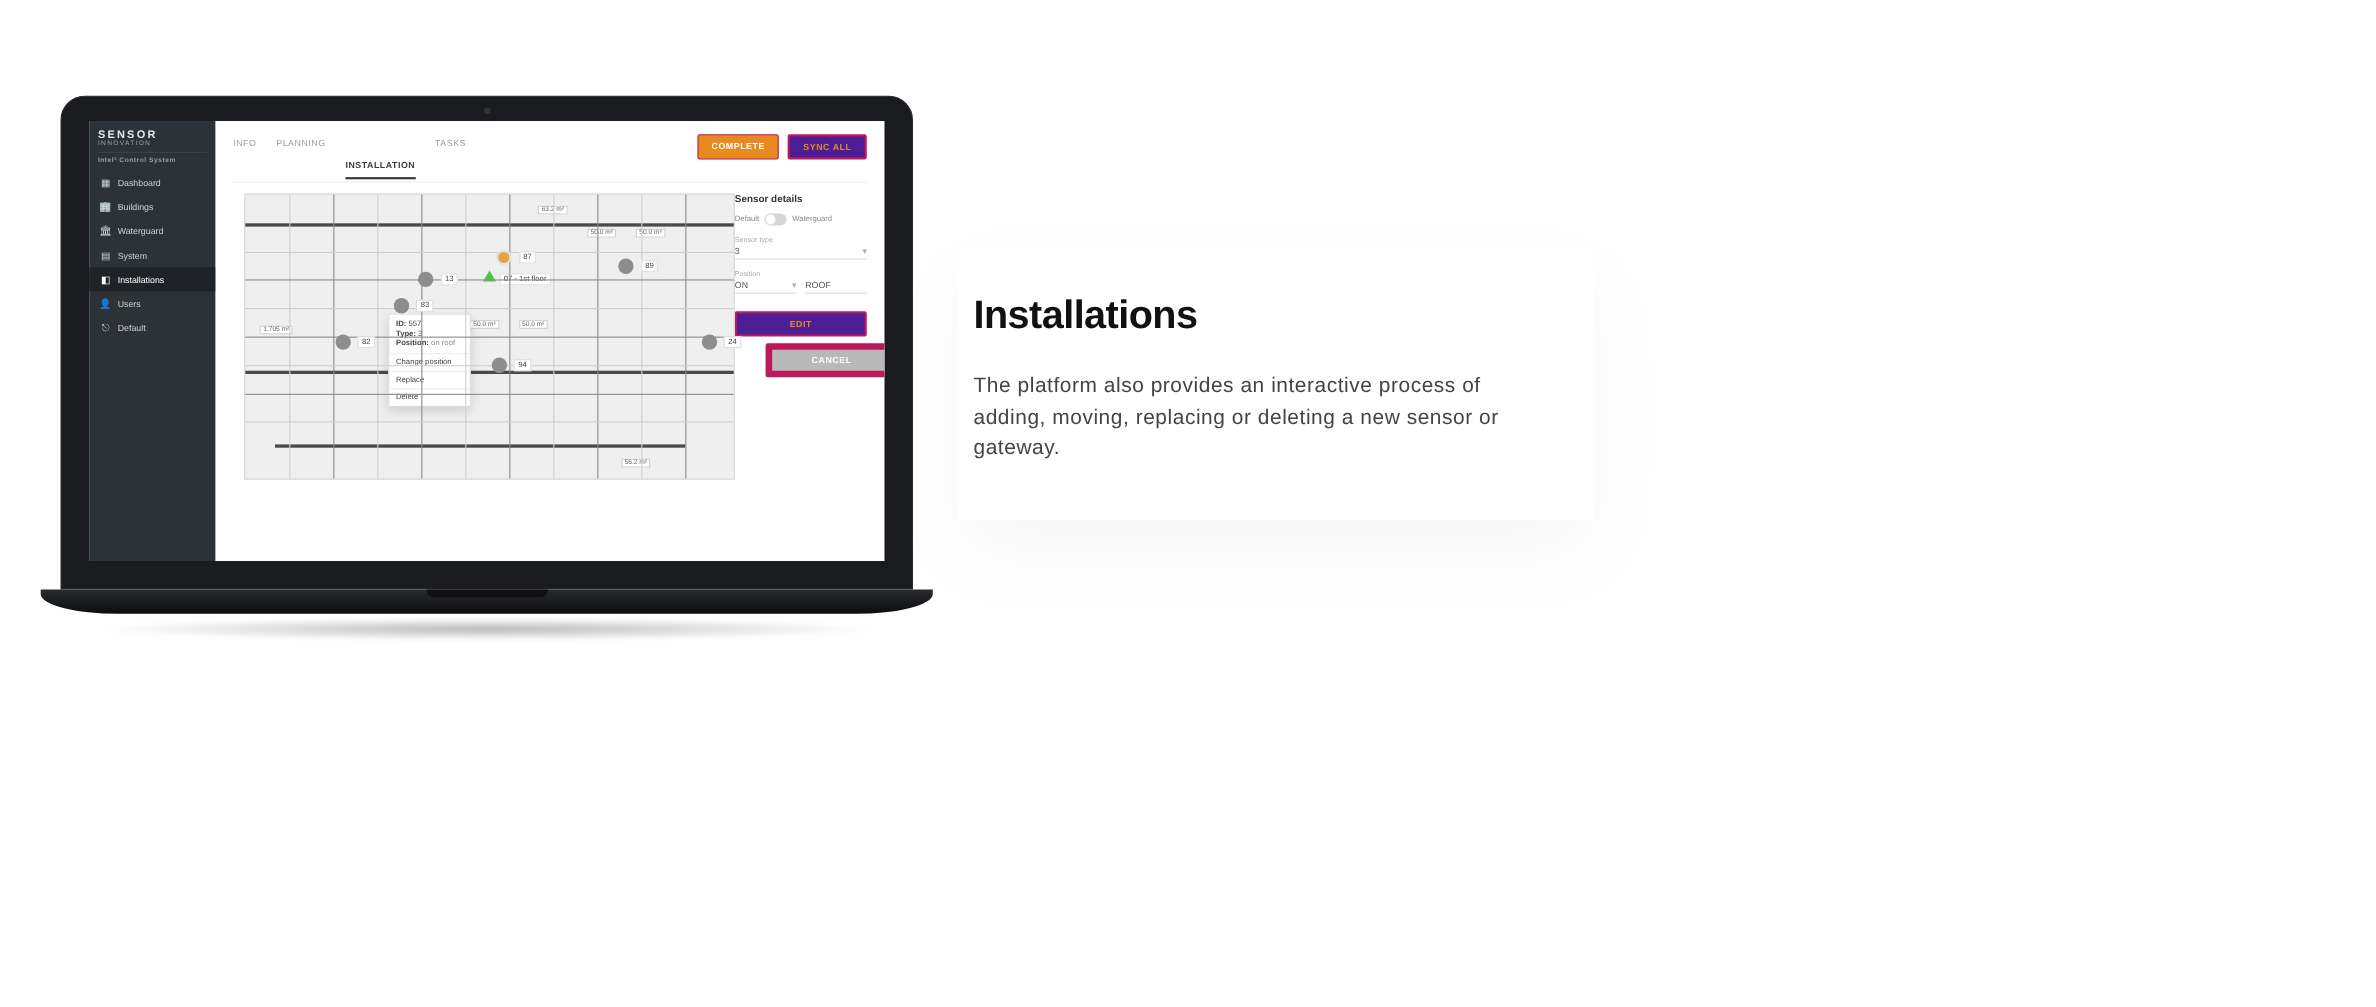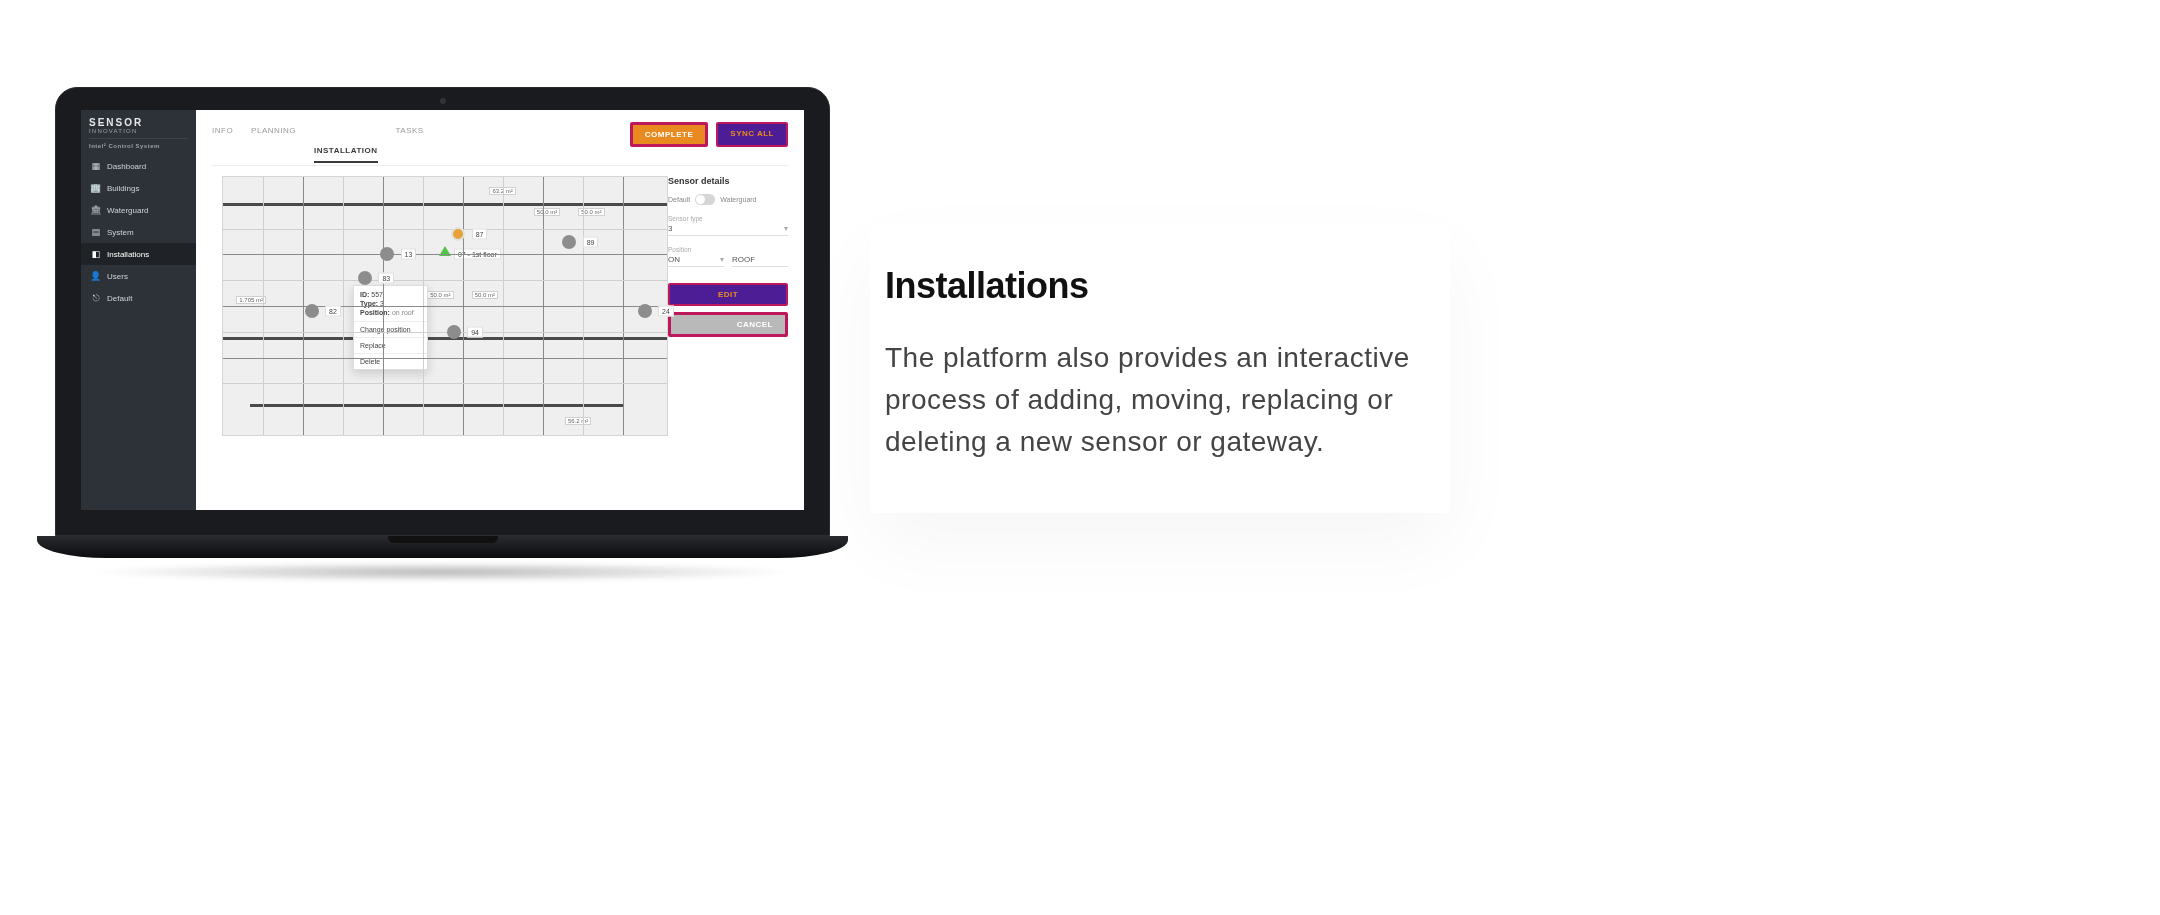"COMPLETE" .btn-fill { border: 3px solid #be185d -> 1px solid #be185d }
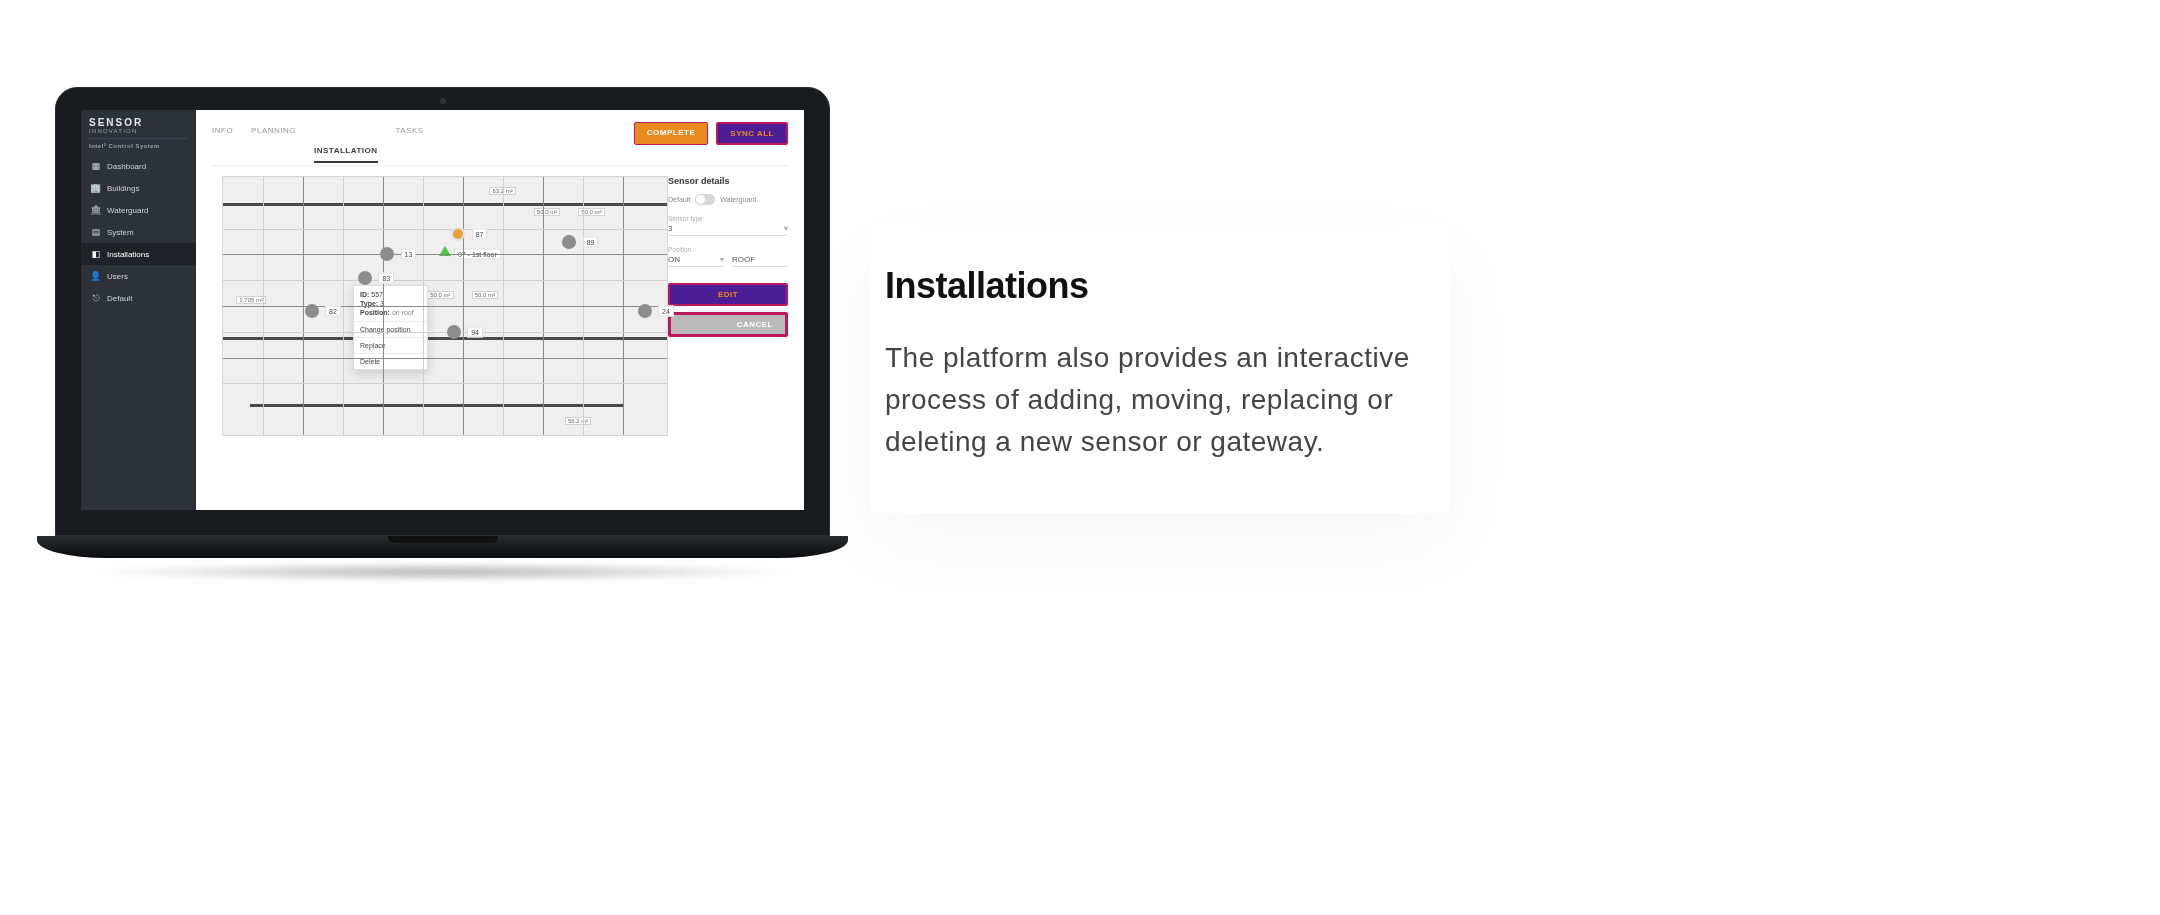"CANCEL" .btn-grey { border: 3px solid #be185d -> 6px solid #be185d; margin-left: none -> 28px; text-align: right -> center }
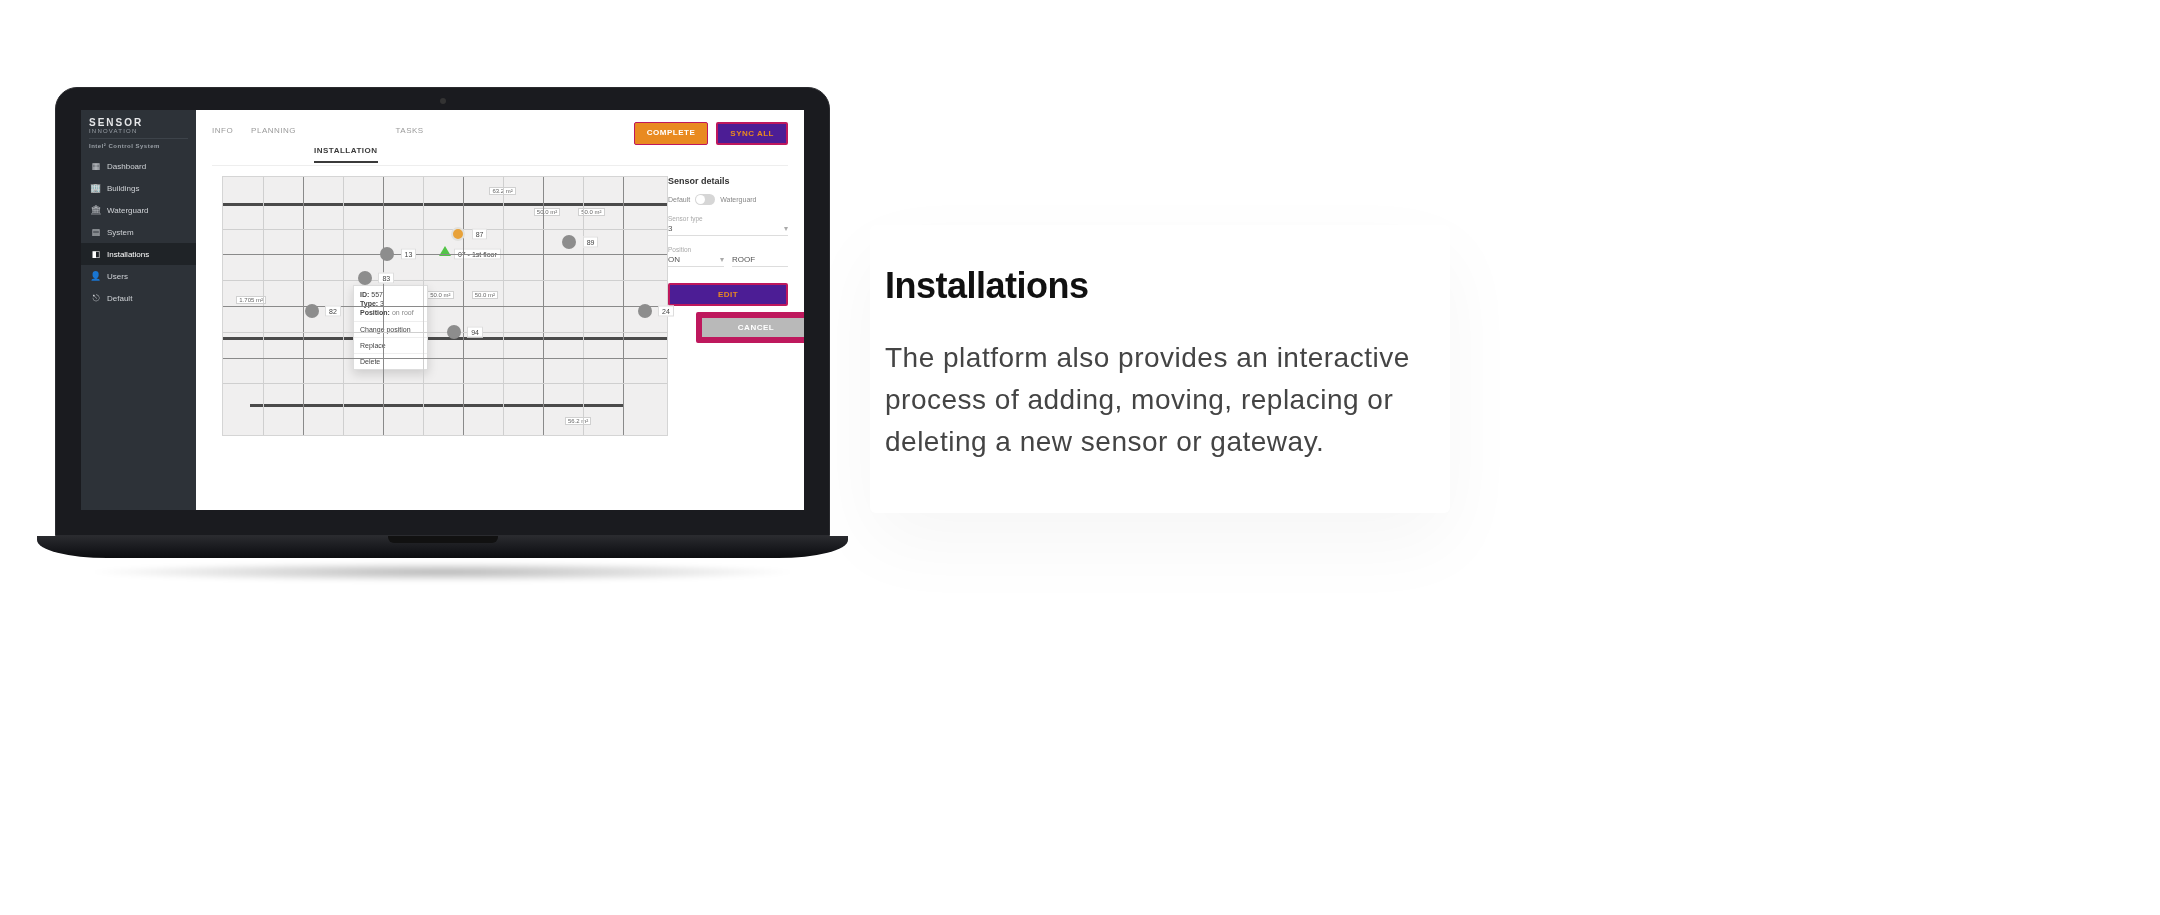"The platform also provides an" .desc-body { font-size: 28px -> 19px }
